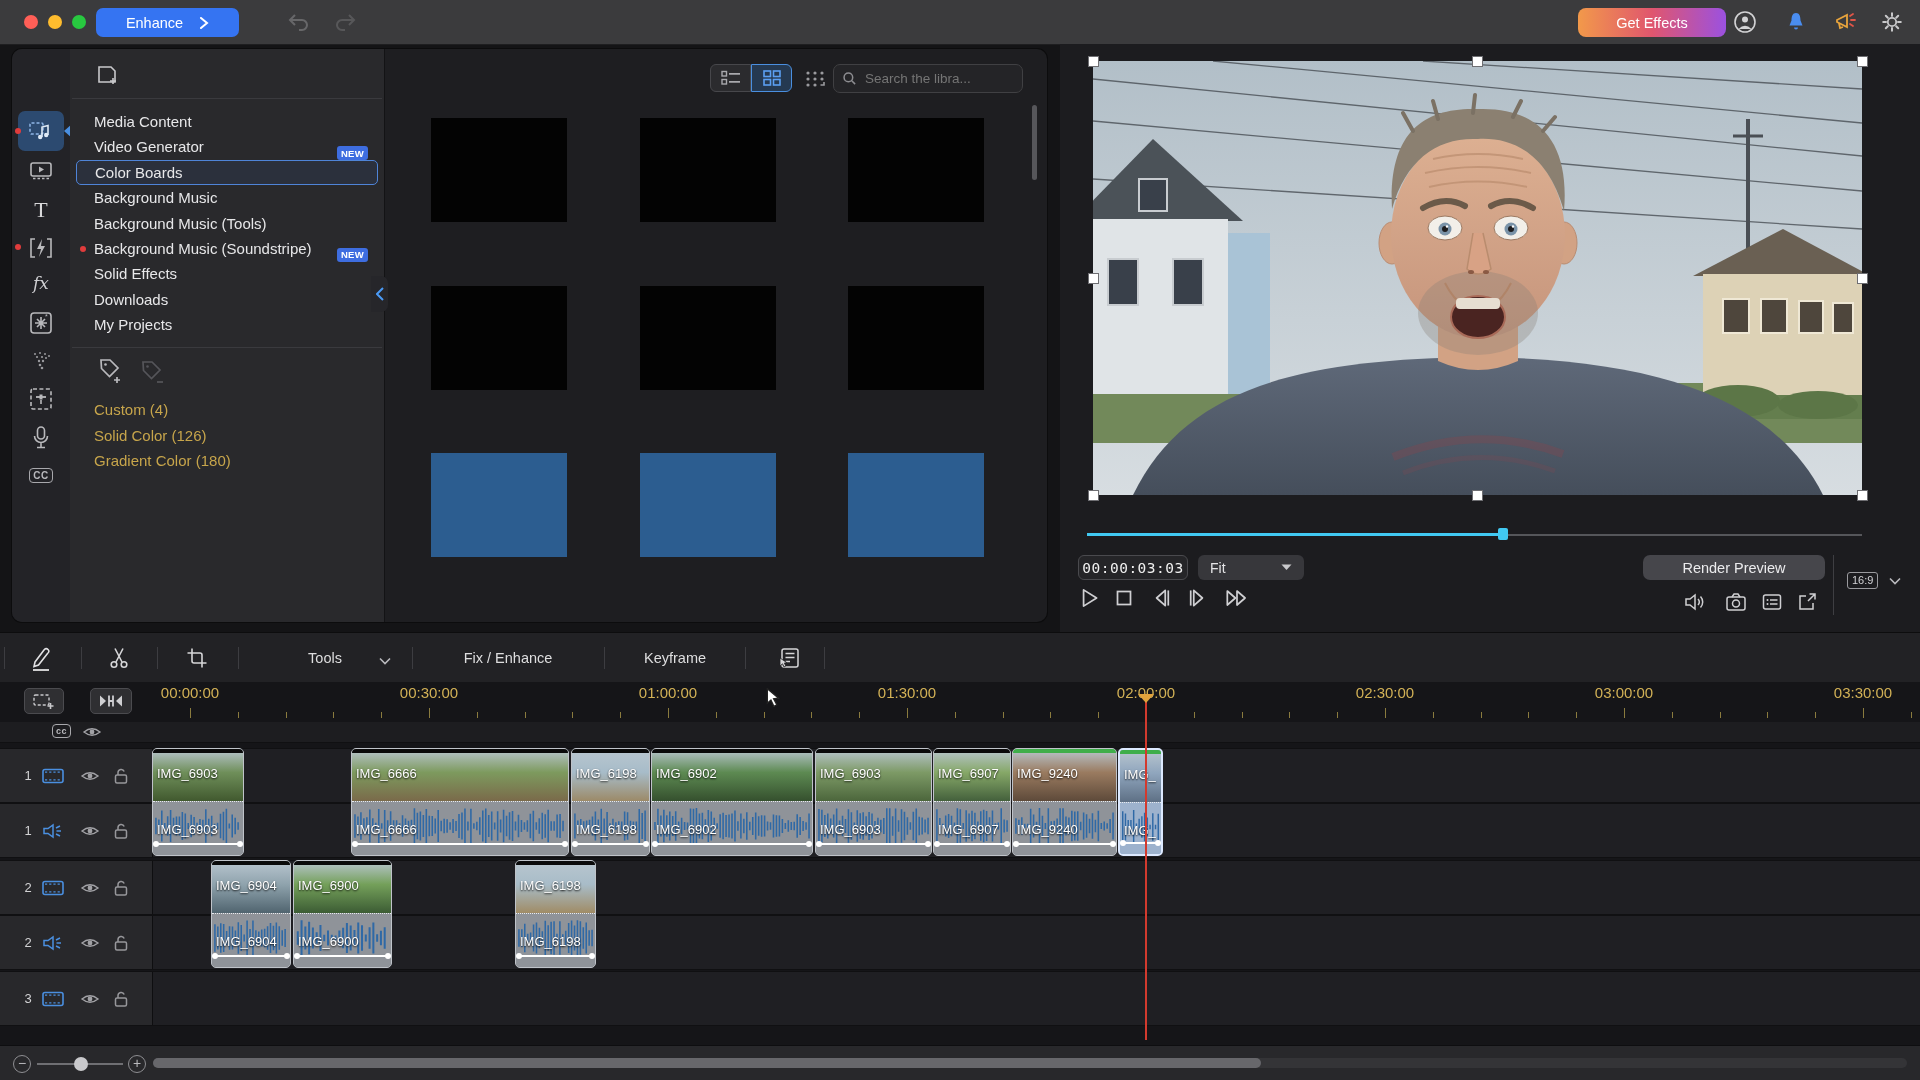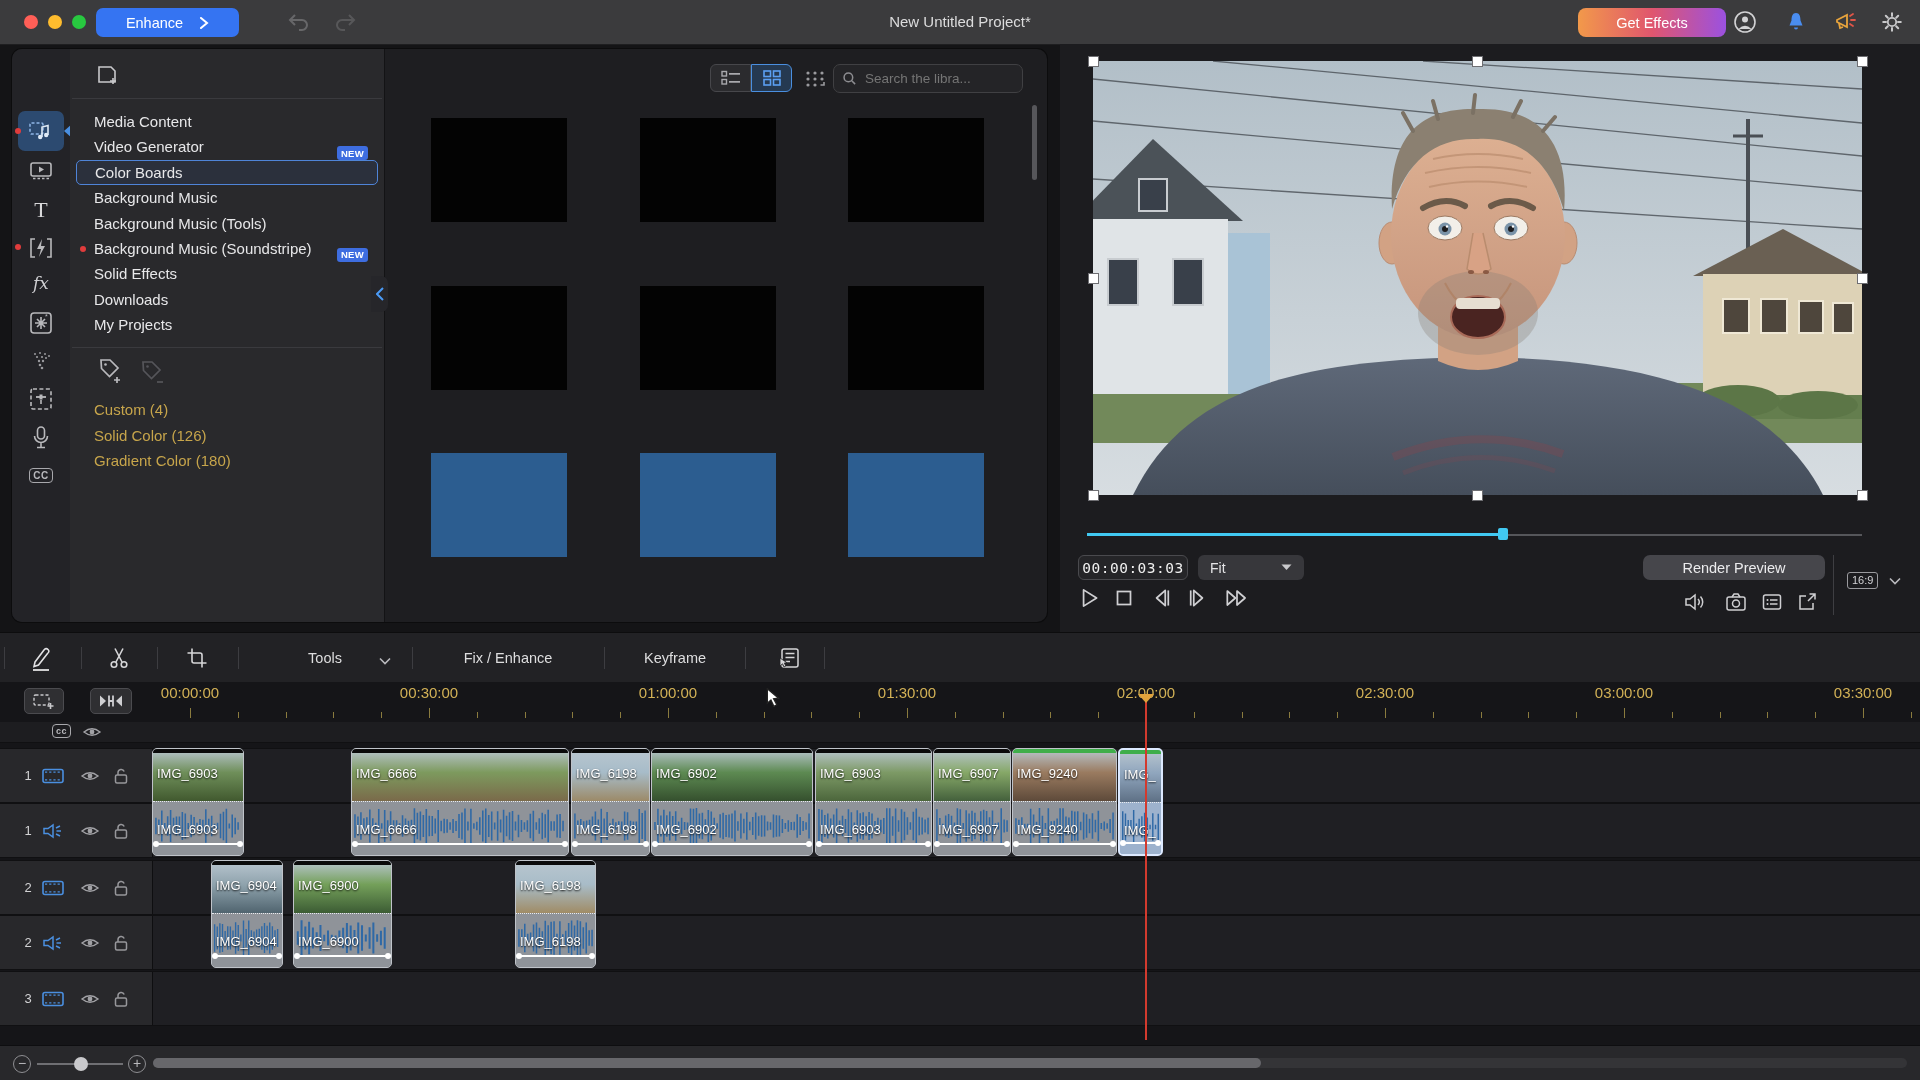"New Untitled Project*" div.apptitle { html: <div>New Untitled Project*</div> -> none }
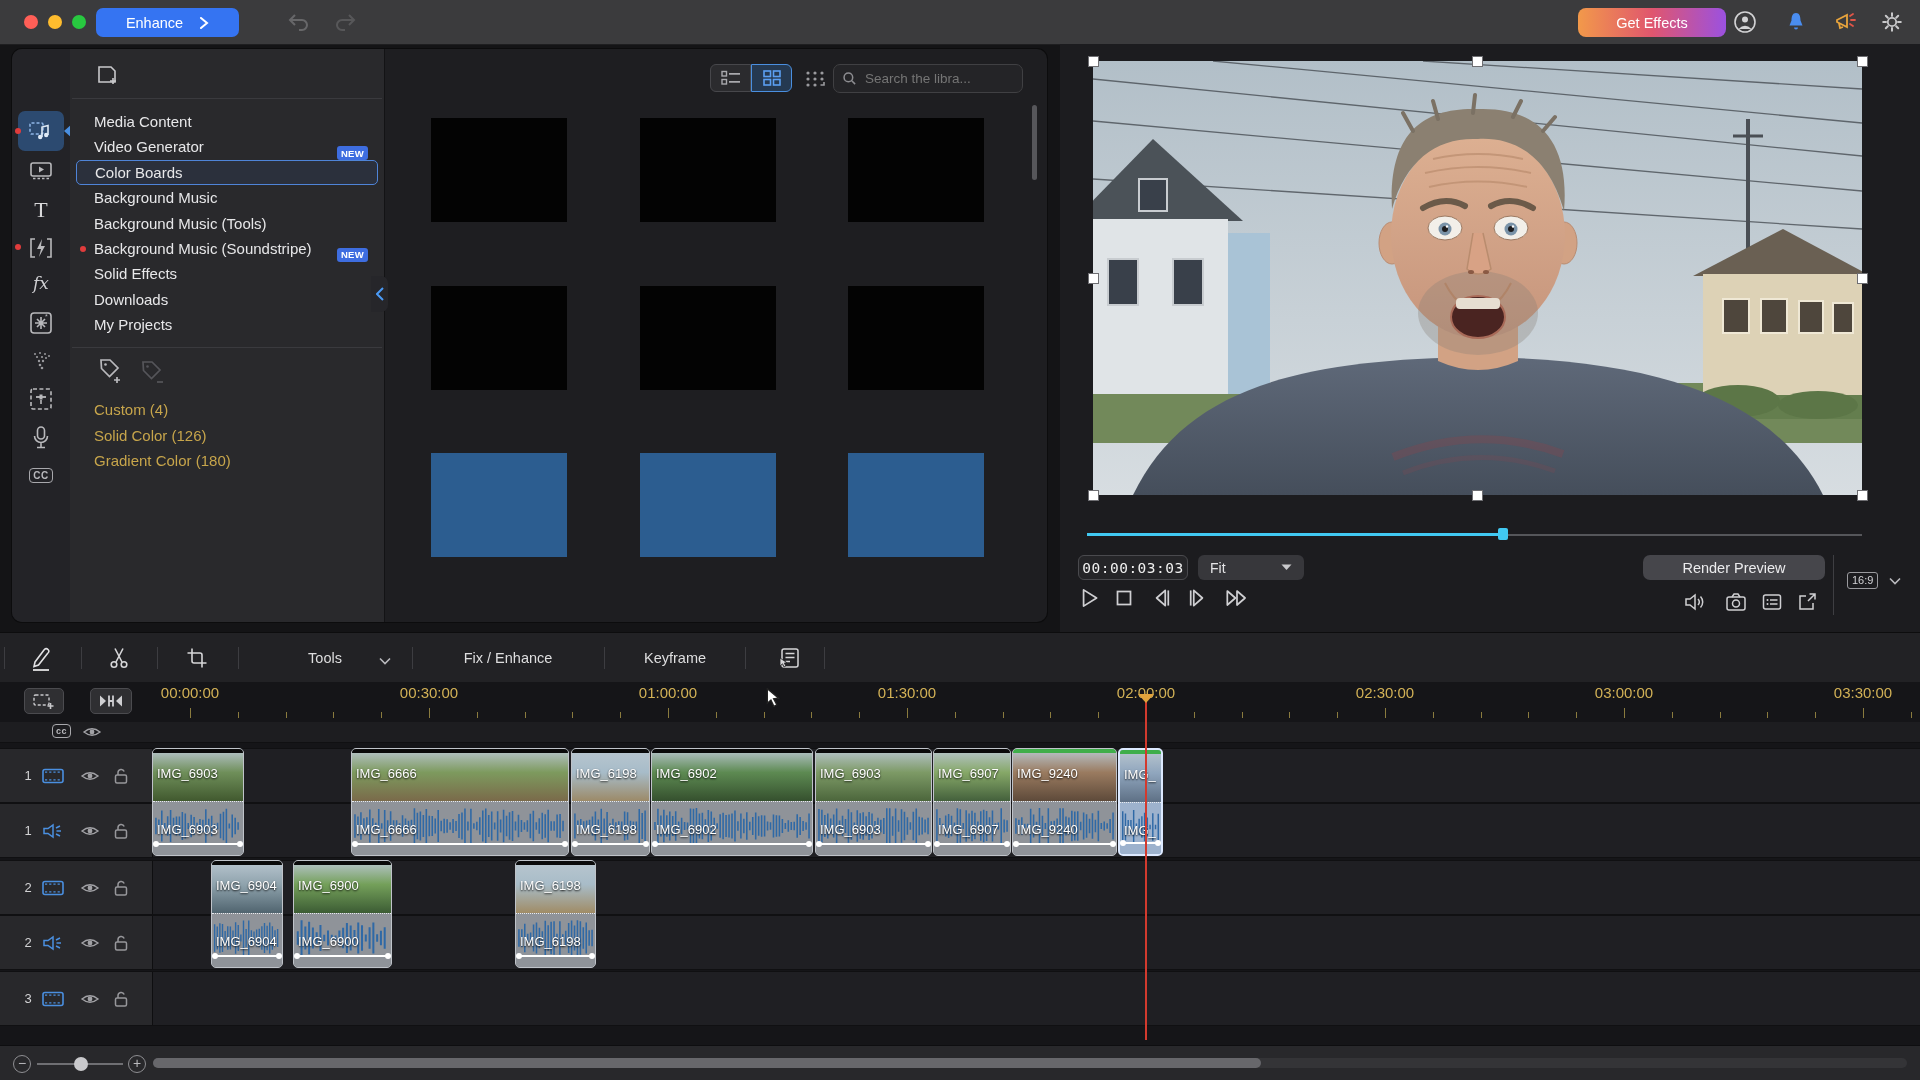"IMG_6904" div.clip { width: 72px -> 80px }
